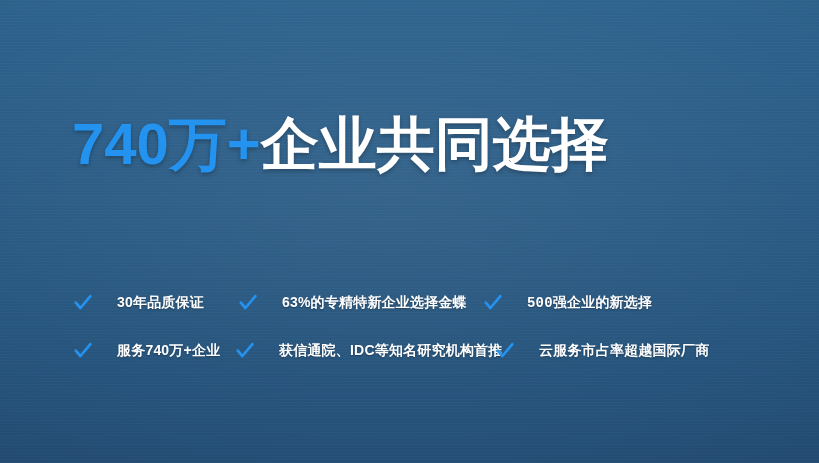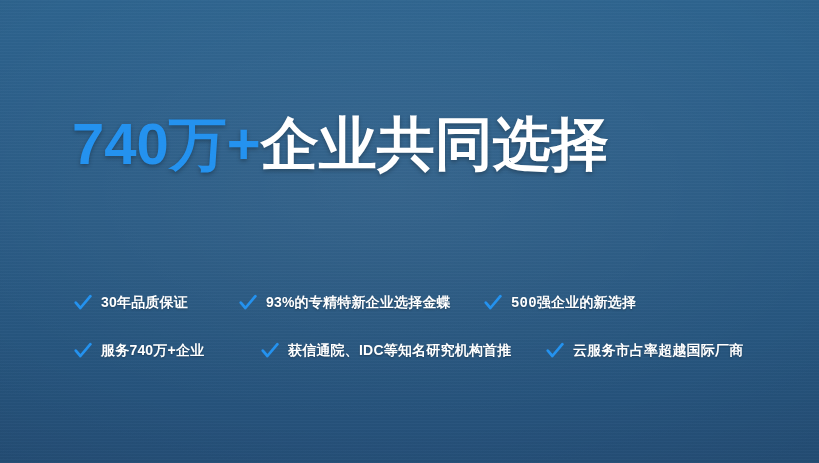"30年品质保证" .bullet { gap: none -> 16px }
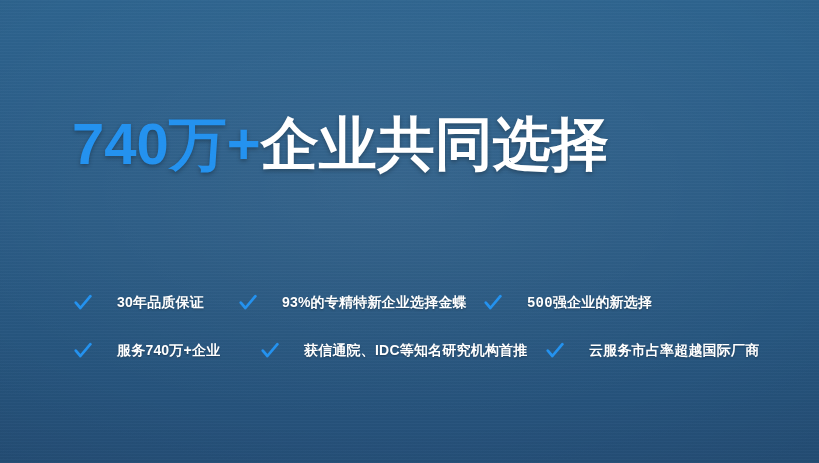"93%的专精特新企业选择金蝶" span.btxt { text: 93% -> 63% }
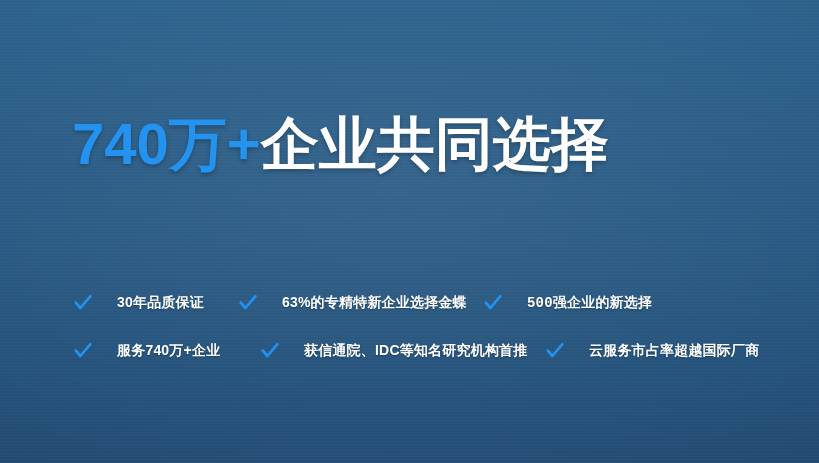"服务740万+企业" div.bullet-row { justify-content: space-between -> none }
